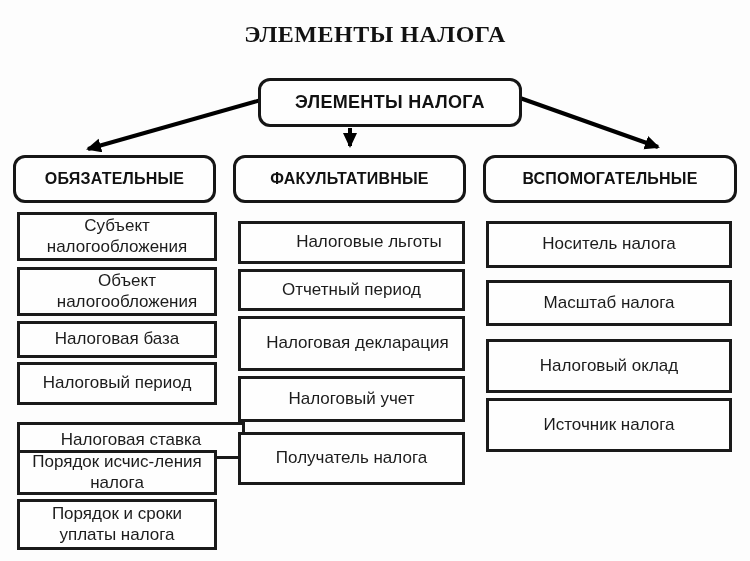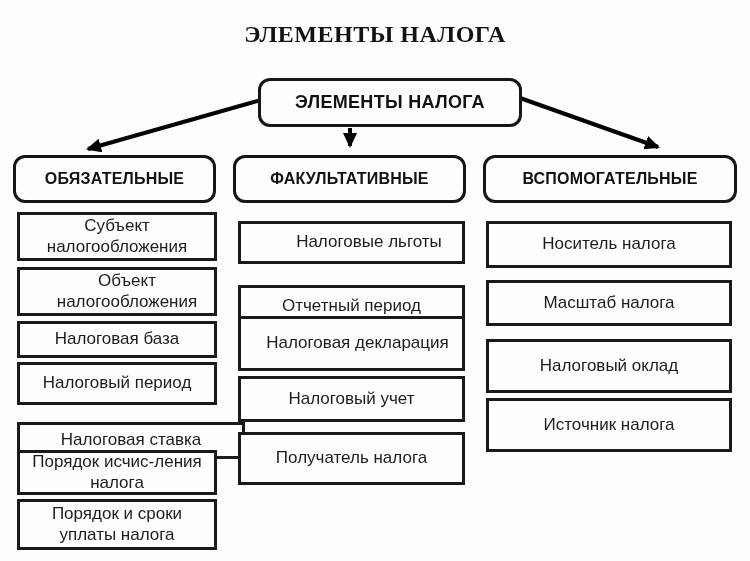"Отчетный период" div.node { margin-top: 16px -> none }
